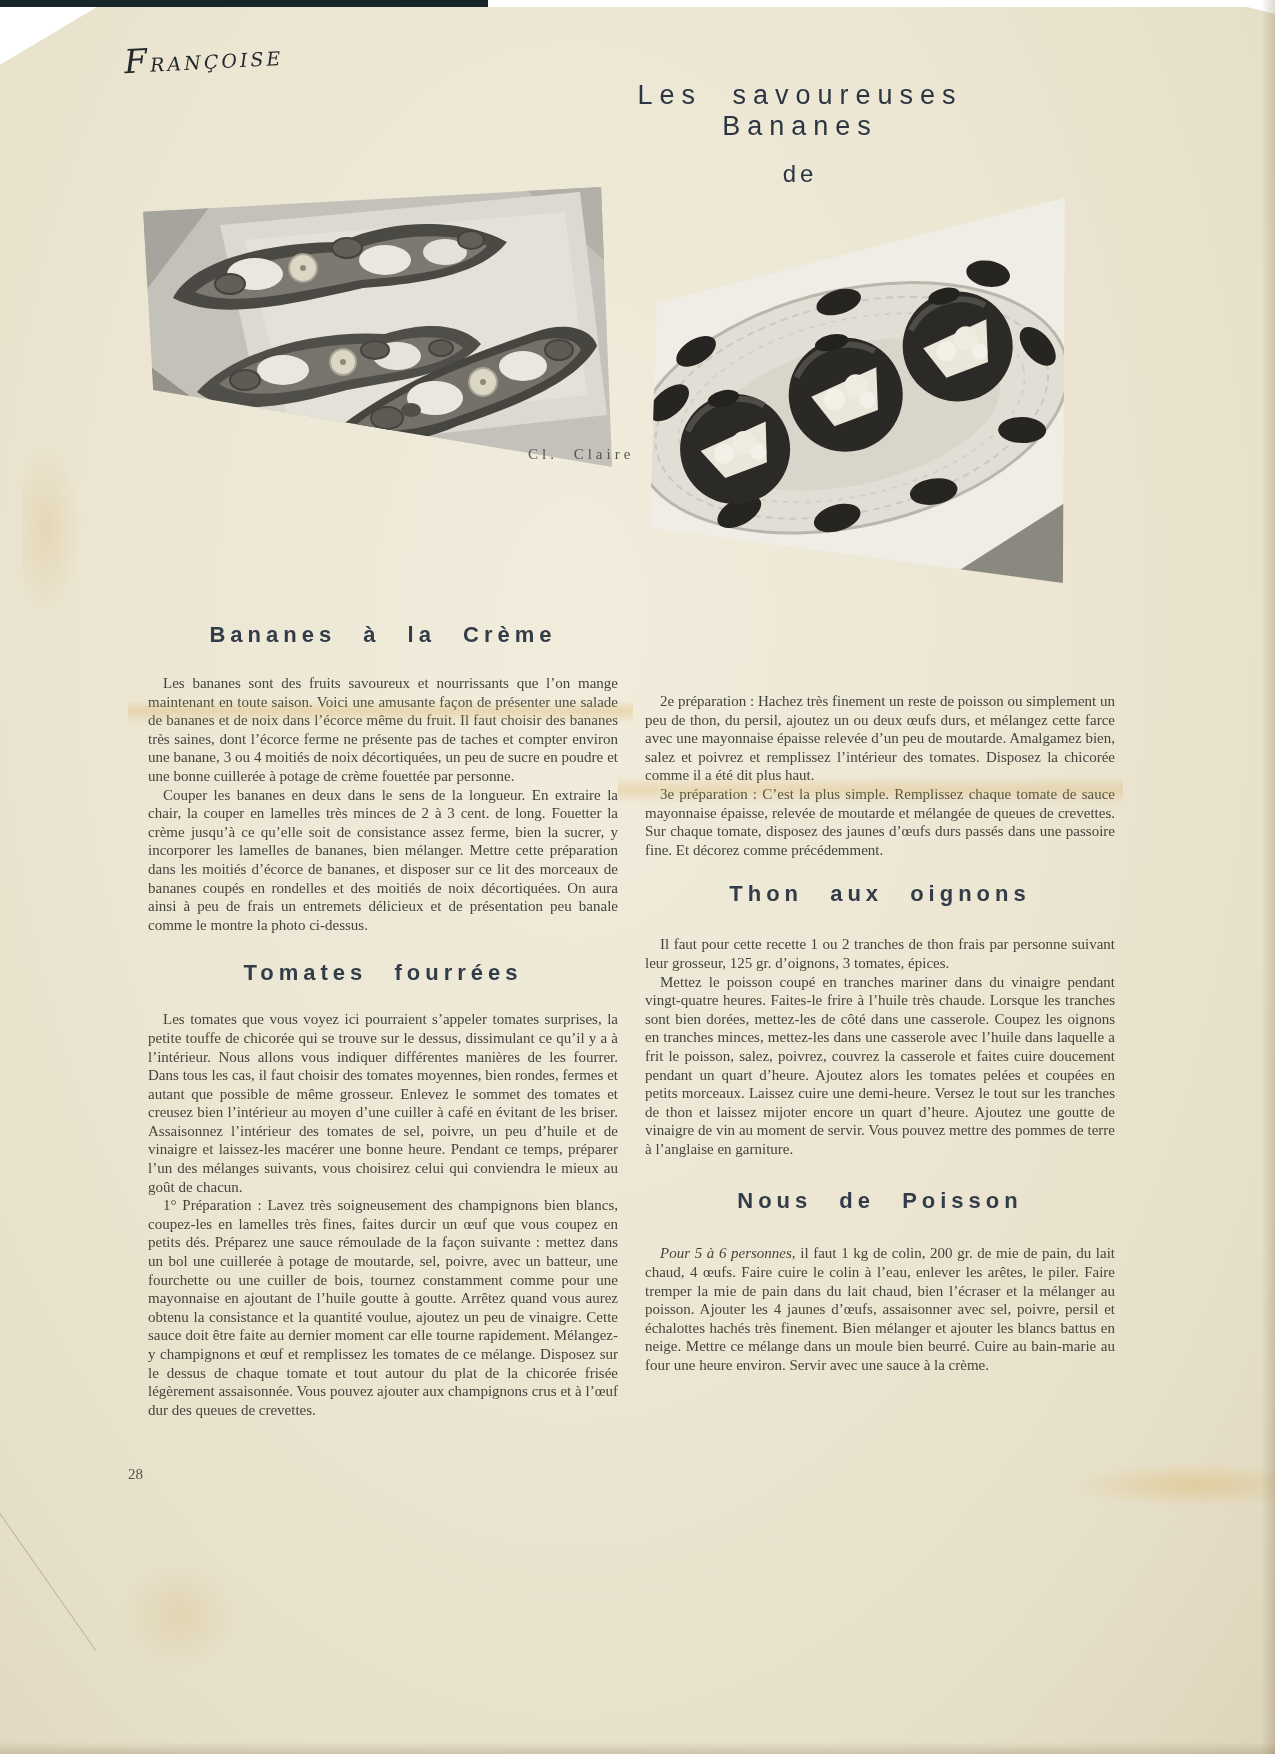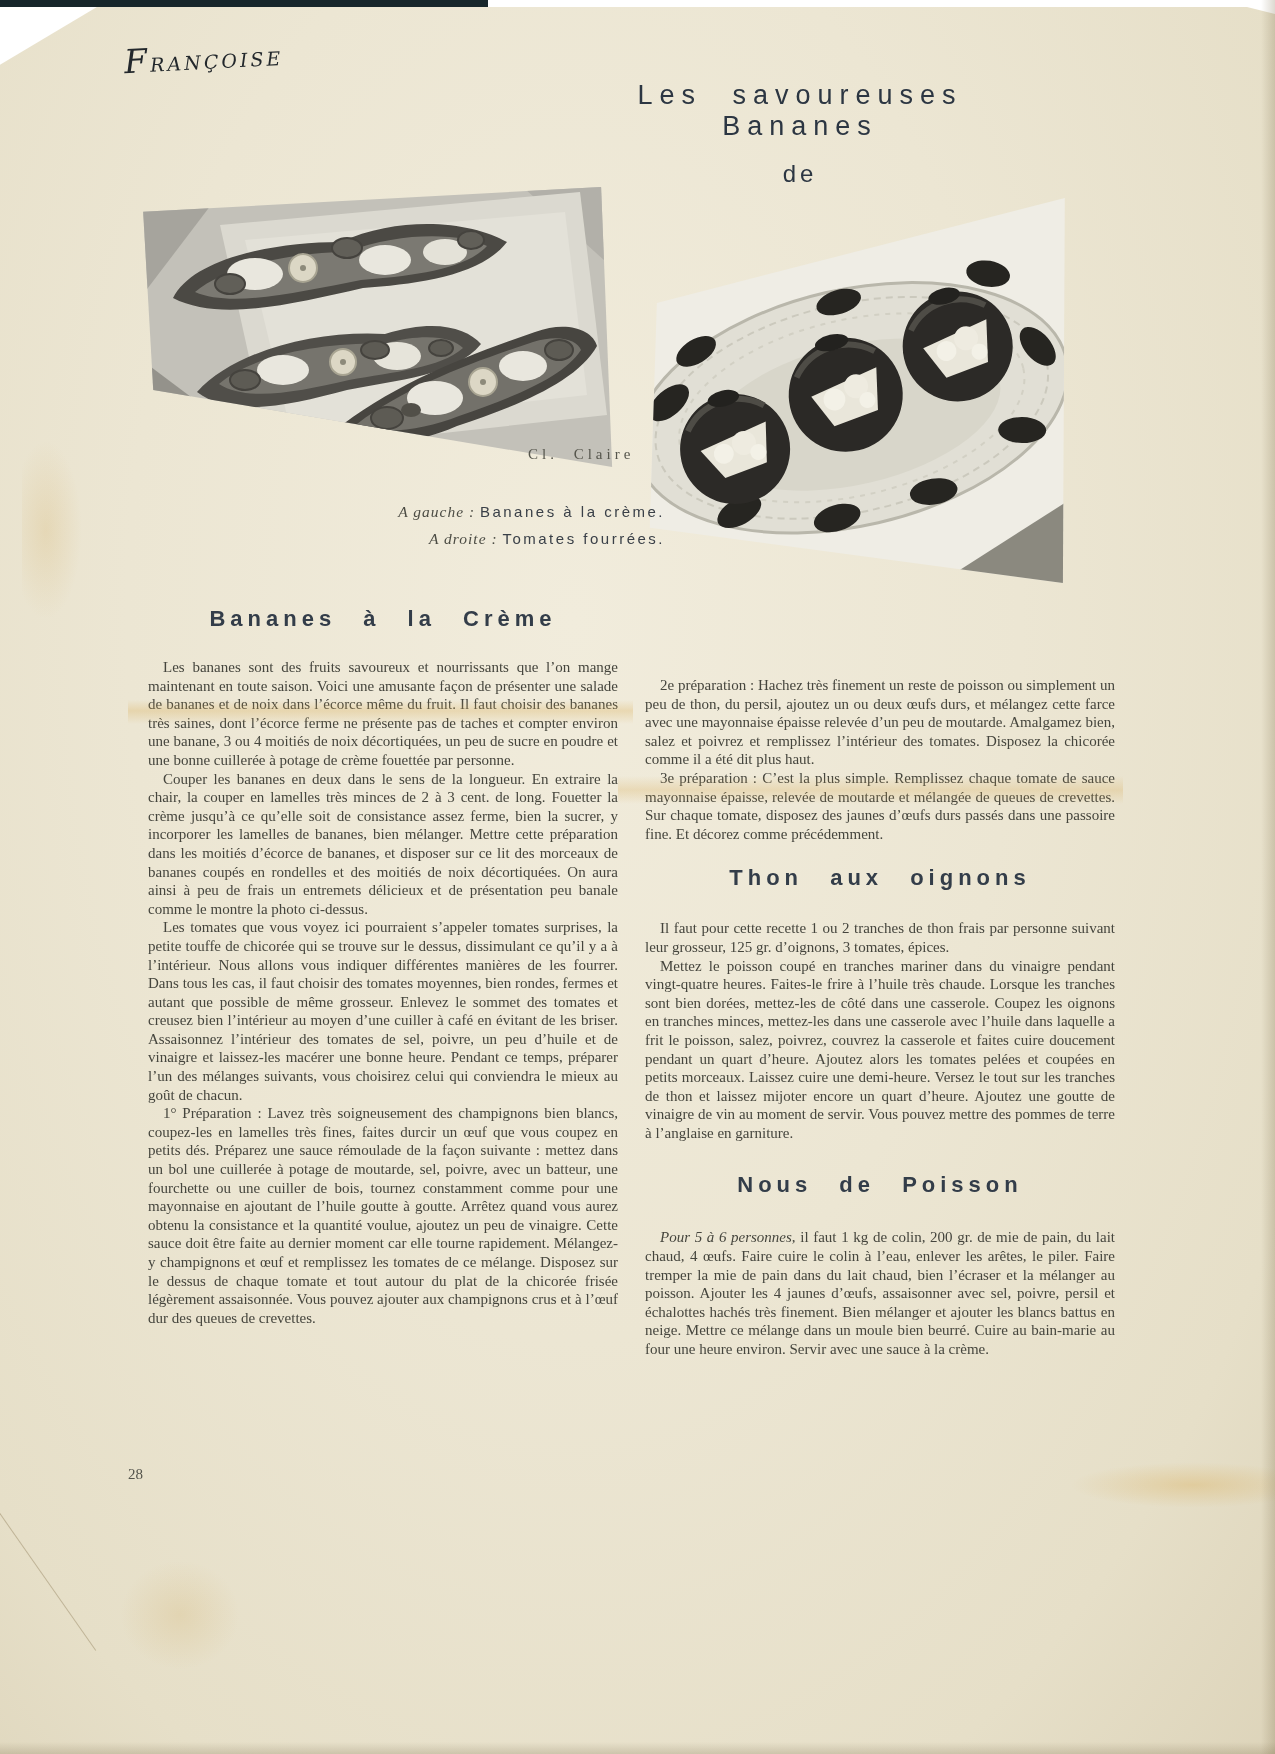"A gauche : Bananes à" div.caption { html: <div> <div> <span>A gauche : </span><span>Bananes à la crème.</span> </div> <div> <span>A droite : </span><span>Tomates fourrées.</span> </div> </div> -> none }
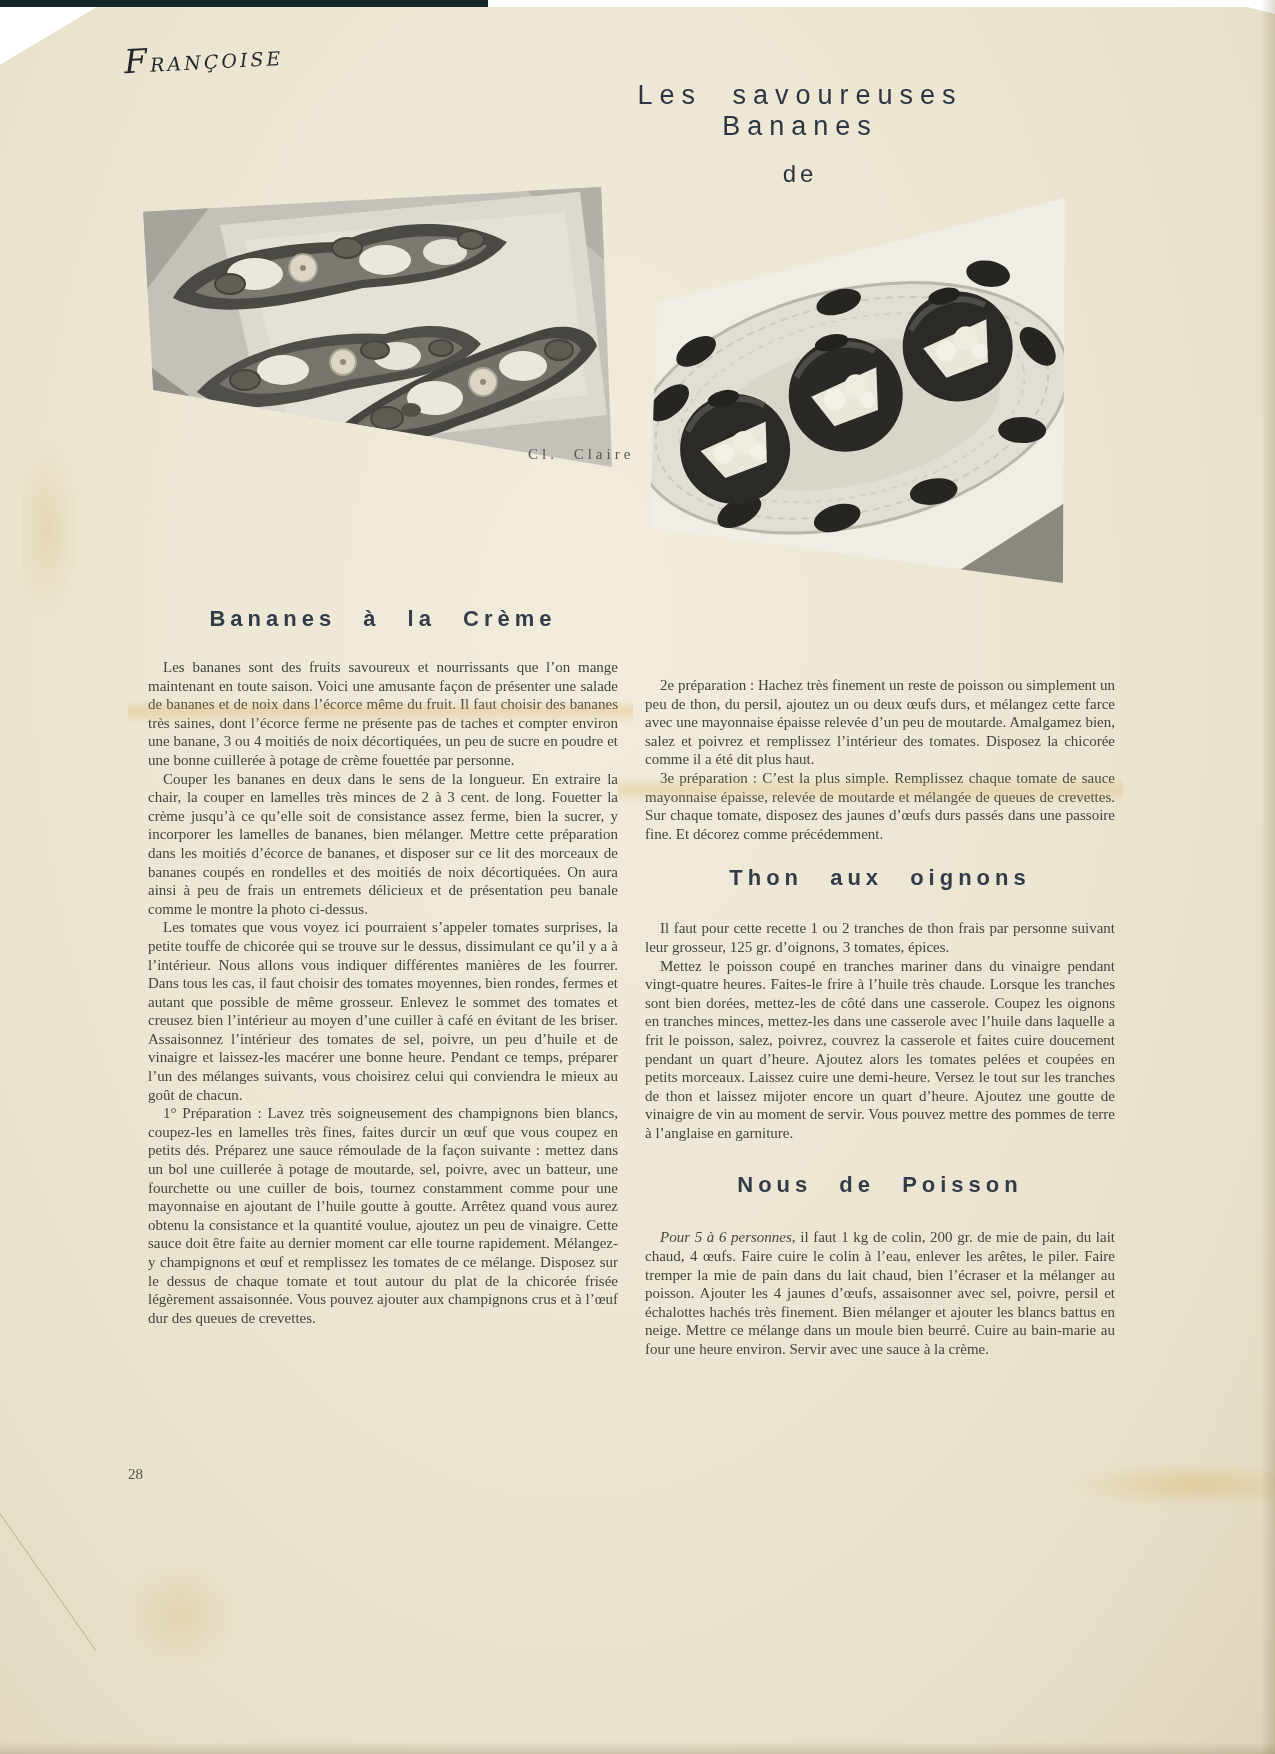"Bananes à la Crème" .col { margin-top: none -> 16px }
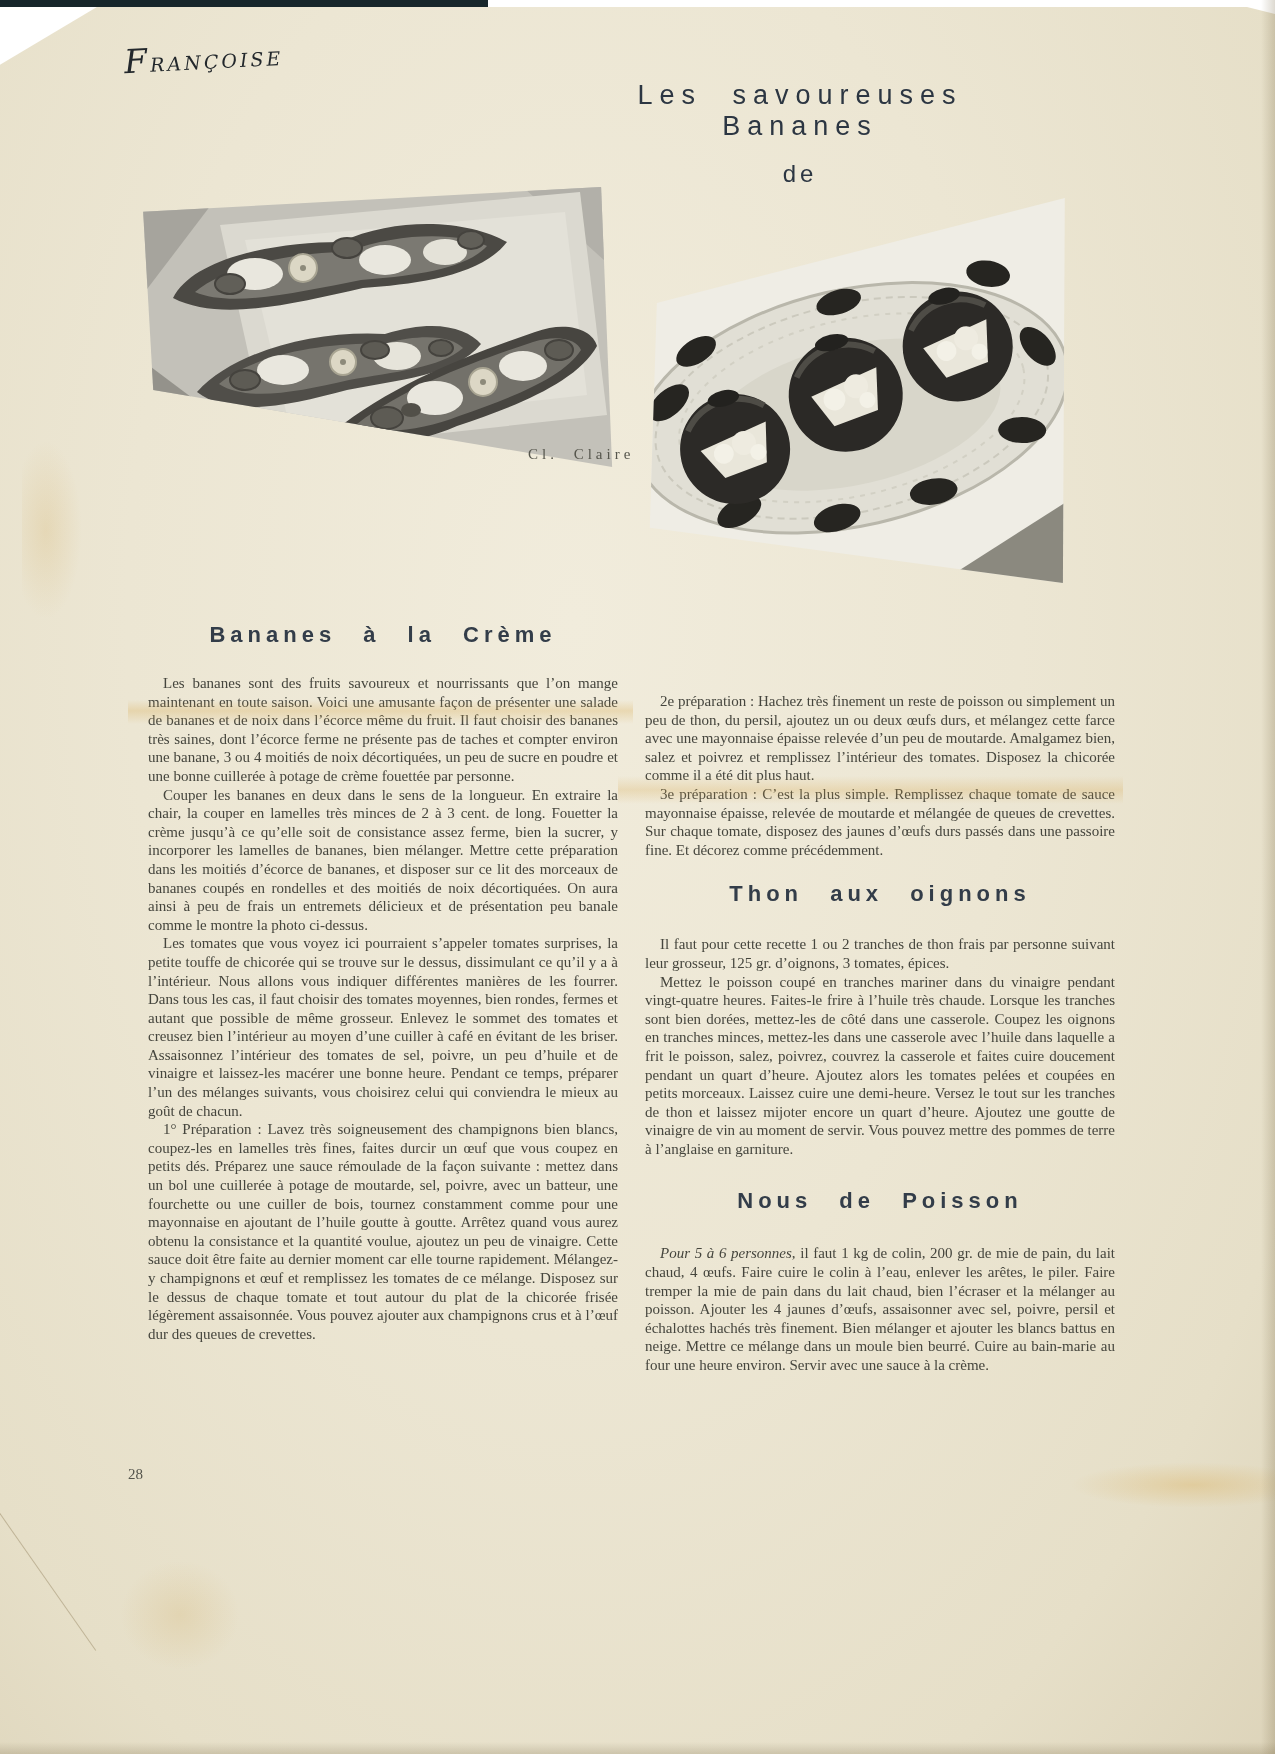"Tomates fourrées" h2.sec-h { html: none -> <h2>Tomates fourrées</h2> }
